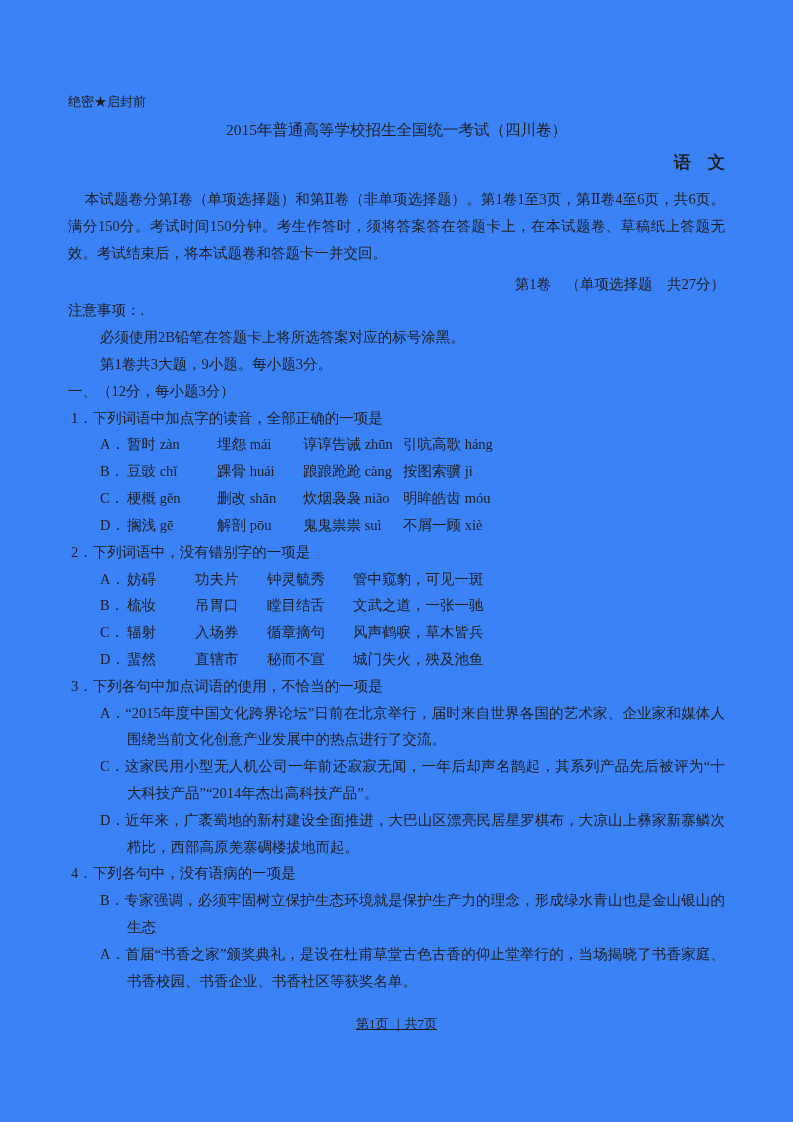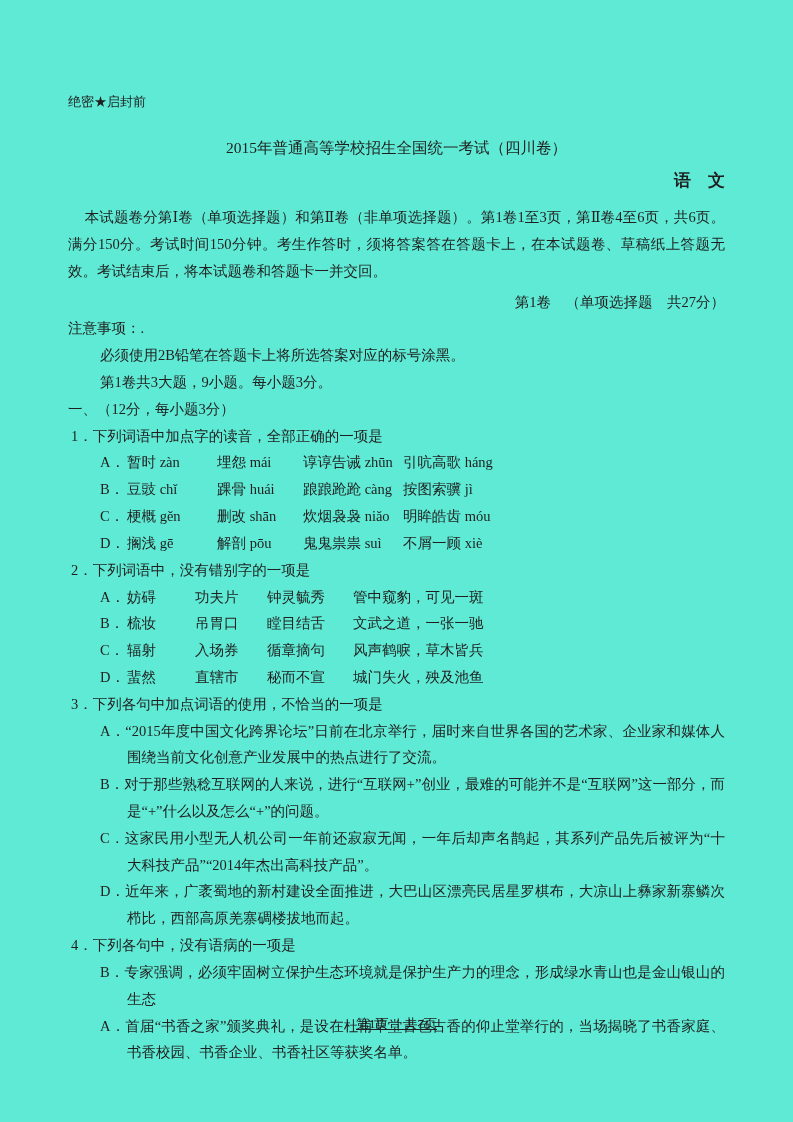"绝密★启封前" .sheet { background: #5eead4 -> #3b82f6 }
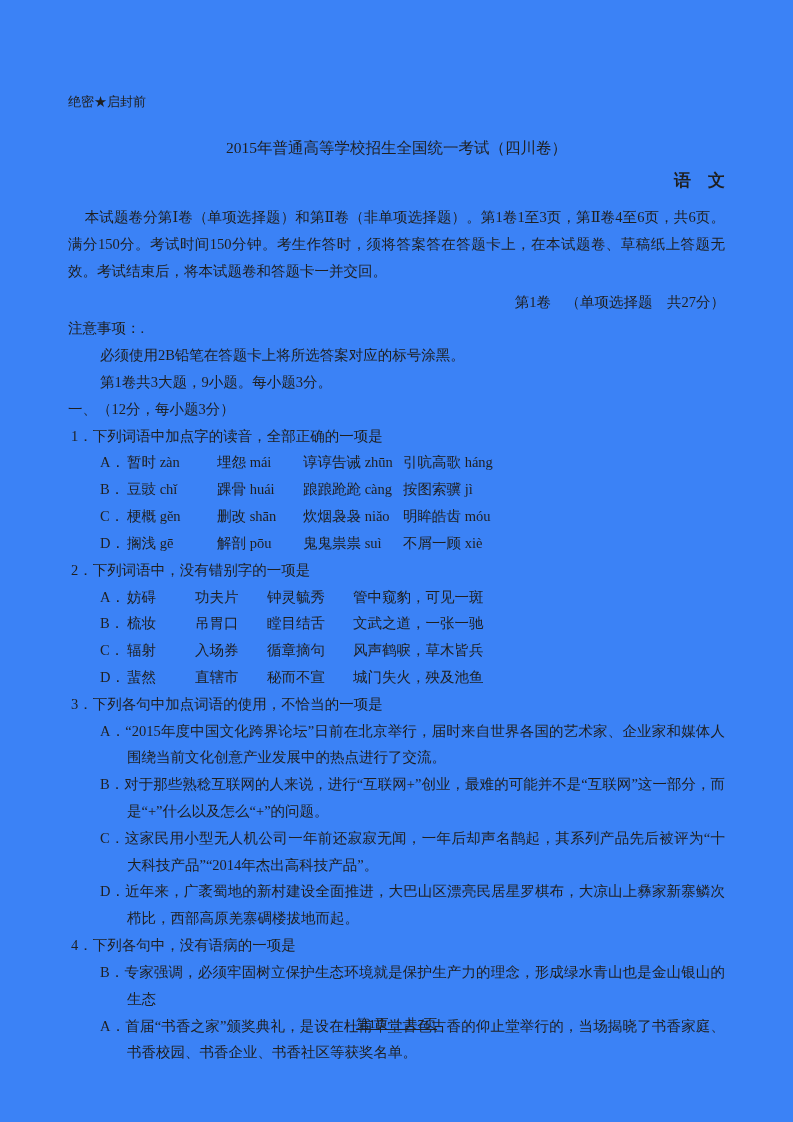"2015年普通高等学校招生全国统一考试（四川卷）" .title { margin-top: 20px -> 2px }
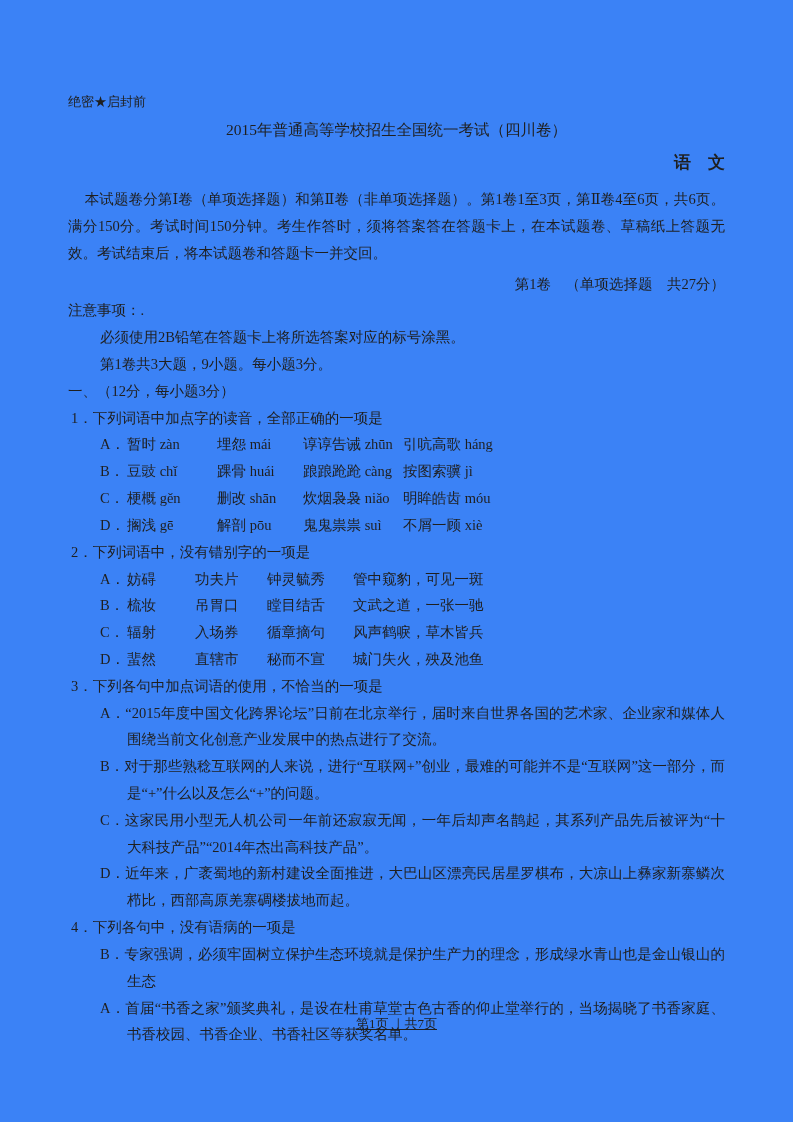"B．对于那些熟稔互联网的人来说，进行“互联网+”创业，最难的可能并不是“互联网”" p.opt-para { html: <p><span>B．</span><span>对于那些熟稔互联网的人来说，进行“互联网+”创业，最难的可能并不是“互联网”这一部分，而是“+”什么以及怎么“+”的问题。</span></p> -> none }
